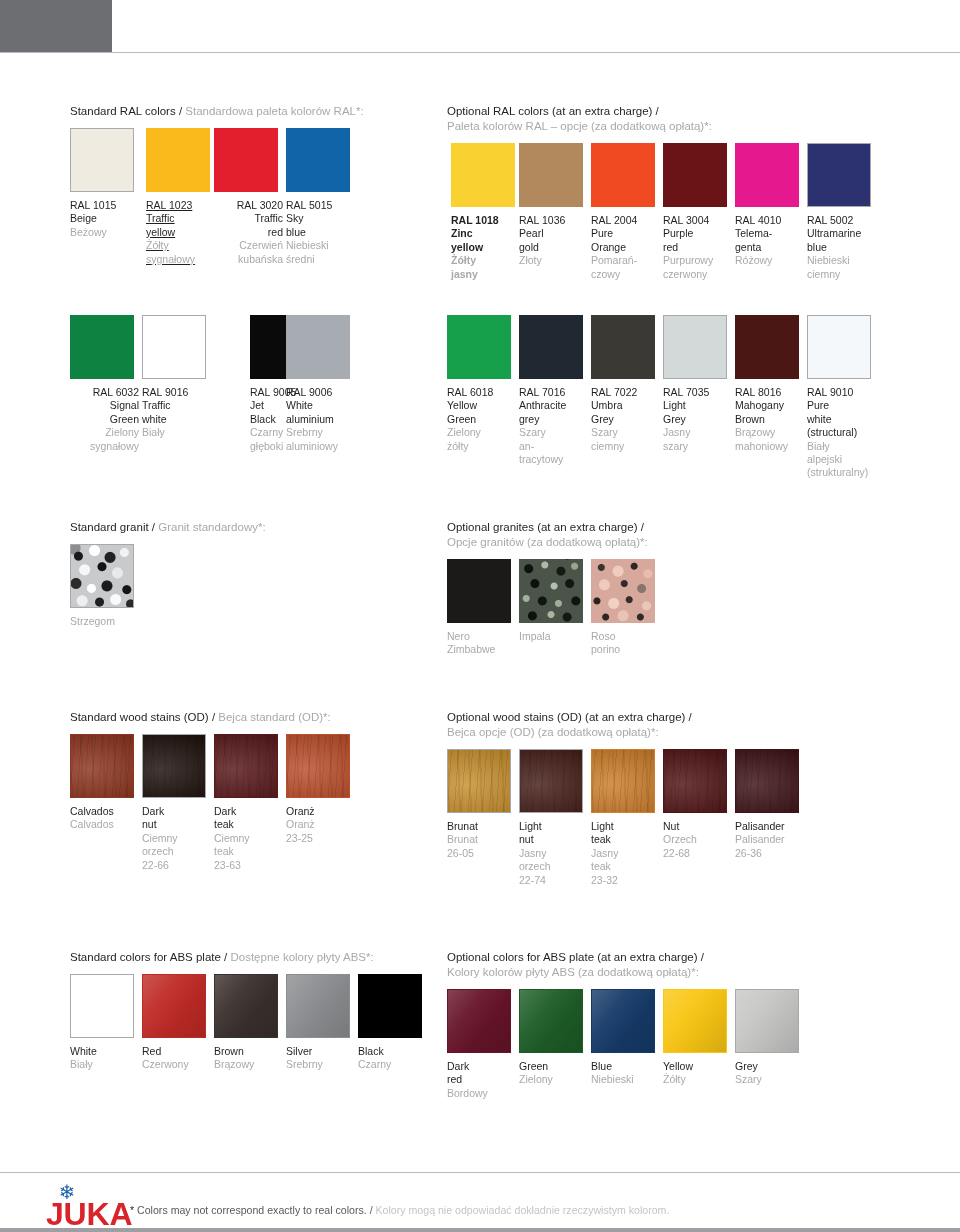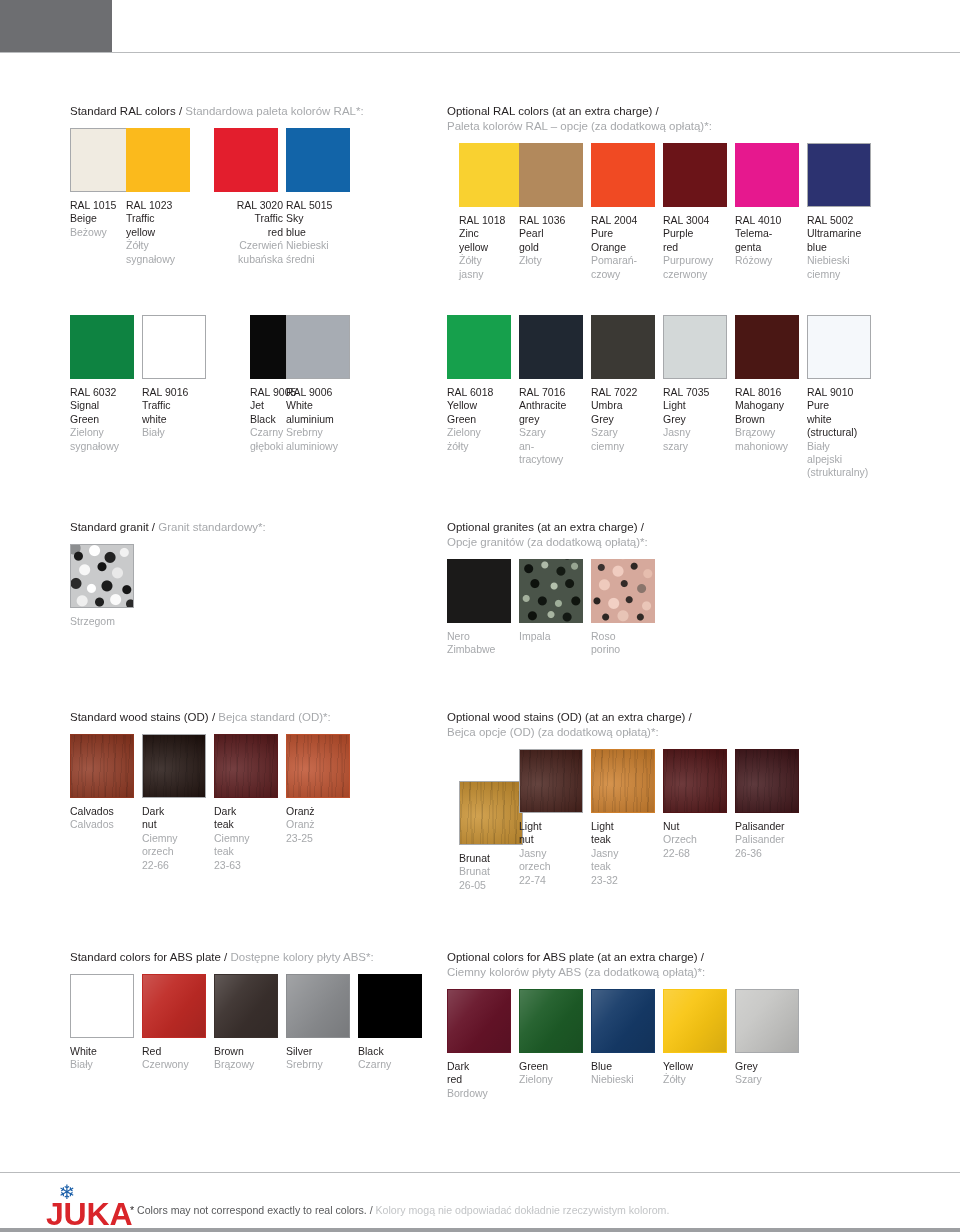"RAL 1023" div.cell { left: 56px -> 76px; text-decoration: none -> underline }
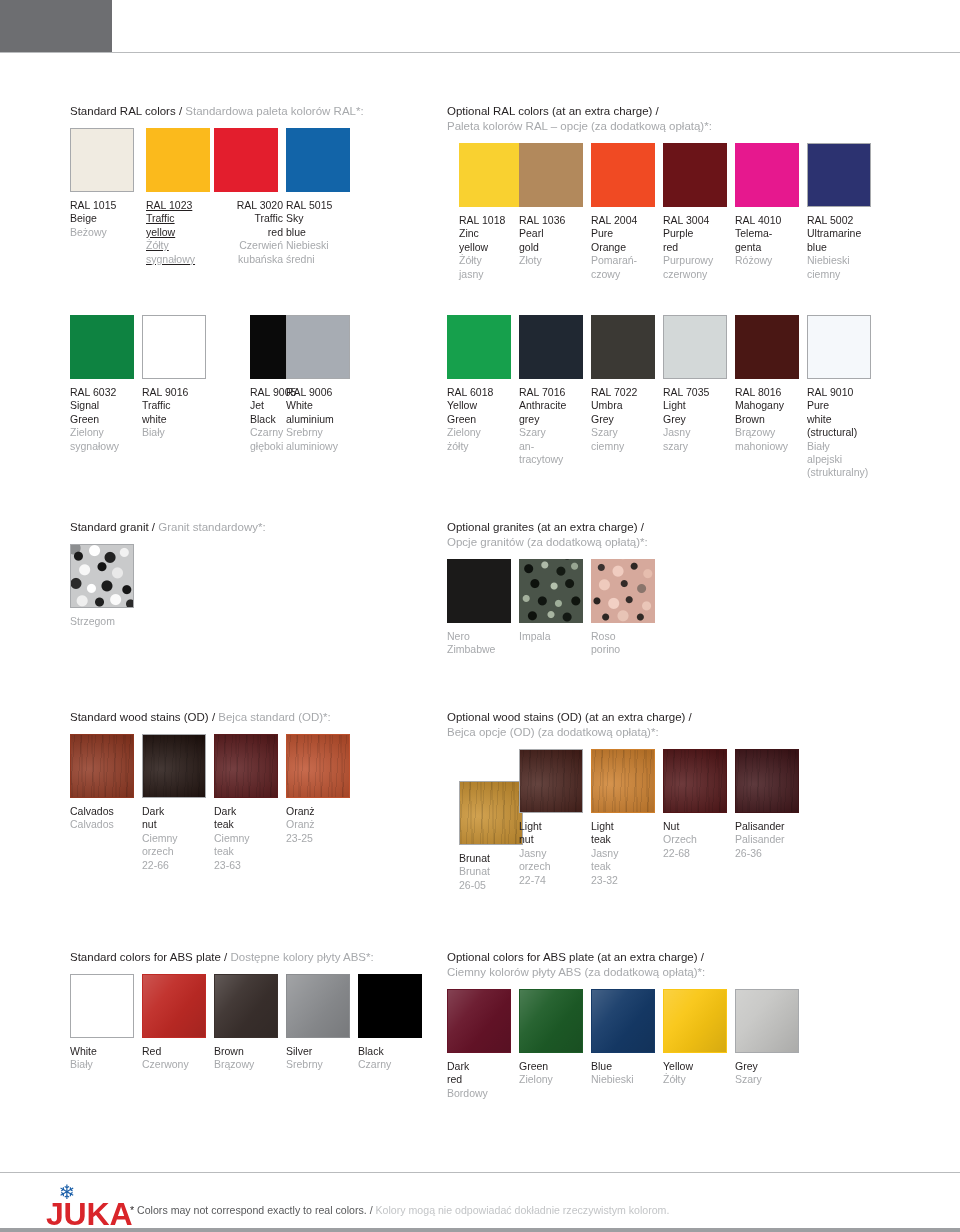"RAL 1018" div.cell { font-weight: none -> bold; left: 12px -> 4px }
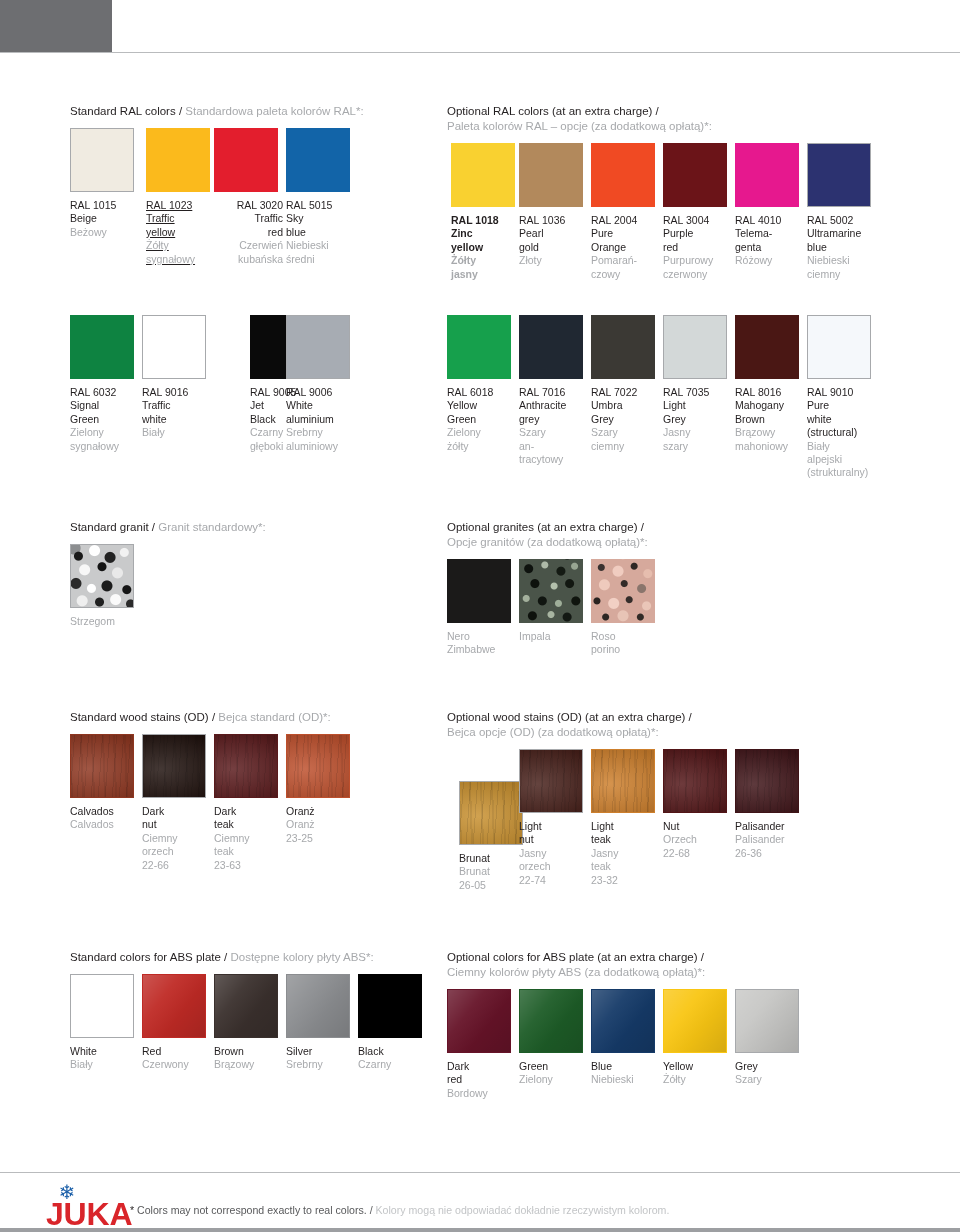"RAL 6032" div.cell { text-align: none -> right }
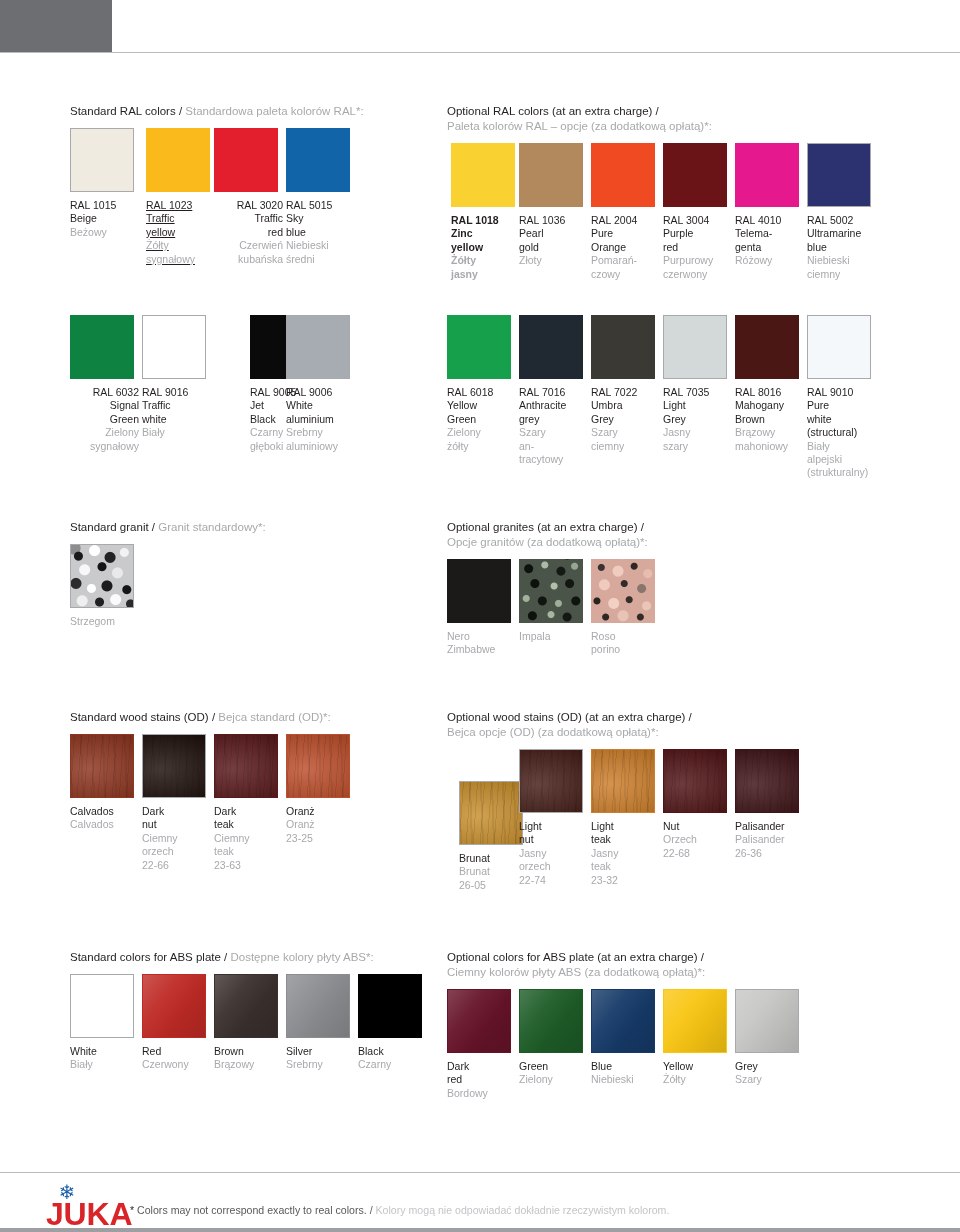"Brunat" div.cell { left: 12px -> 0px; margin-top: 32px -> none }
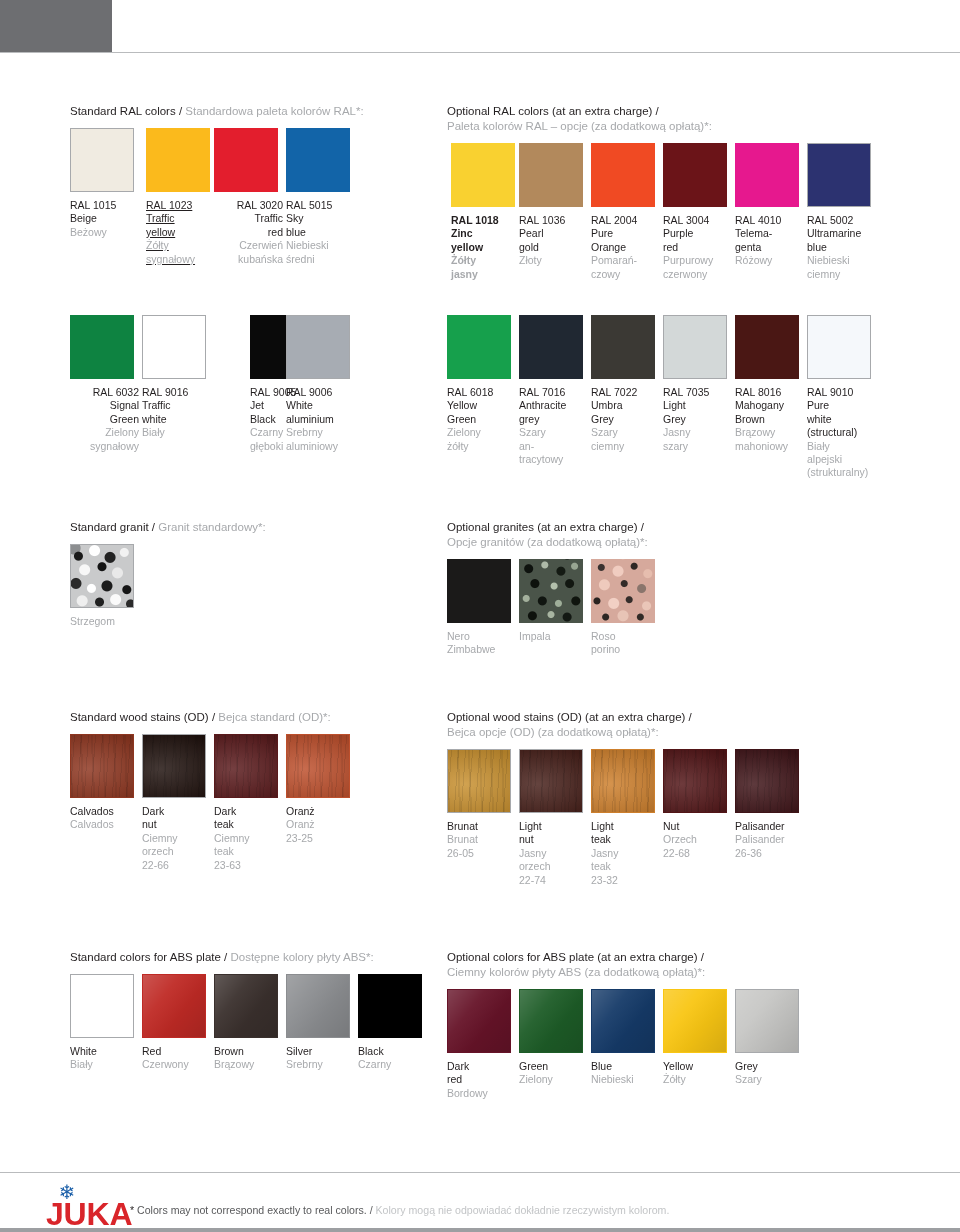"Ciemny kolorów płyty ABS (za" span.pl { text: Ciemny -> Kolory }
